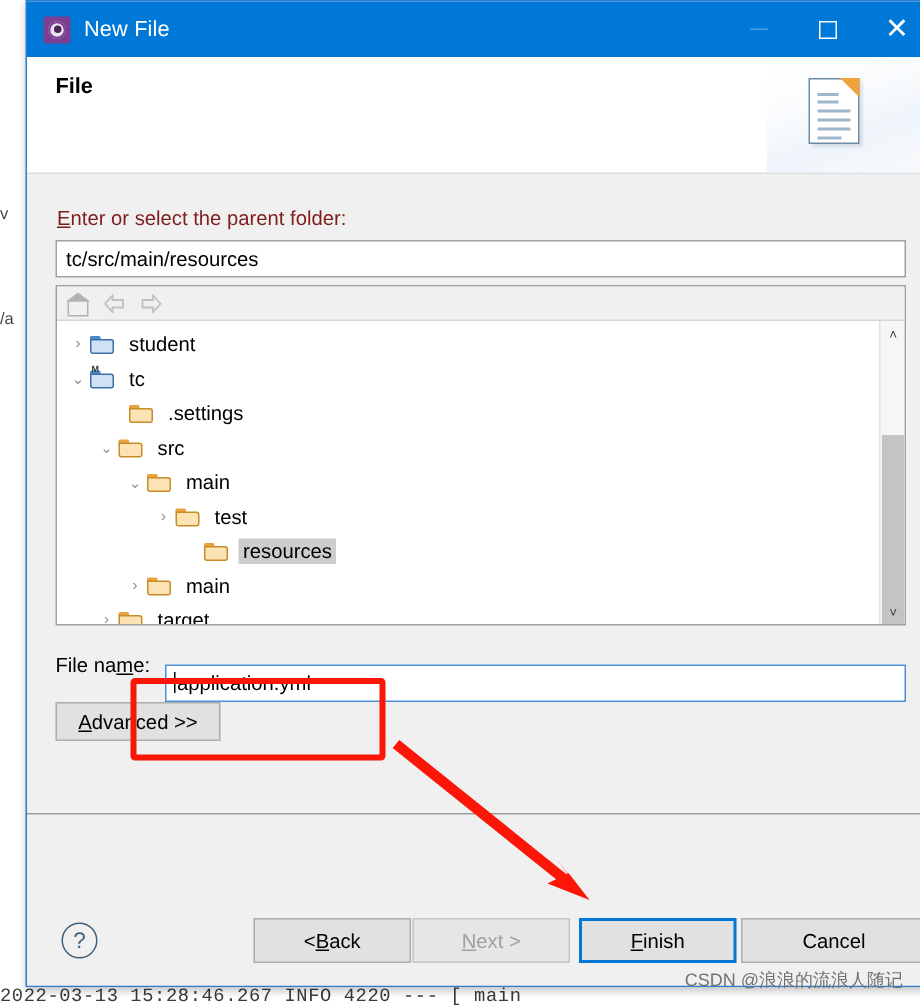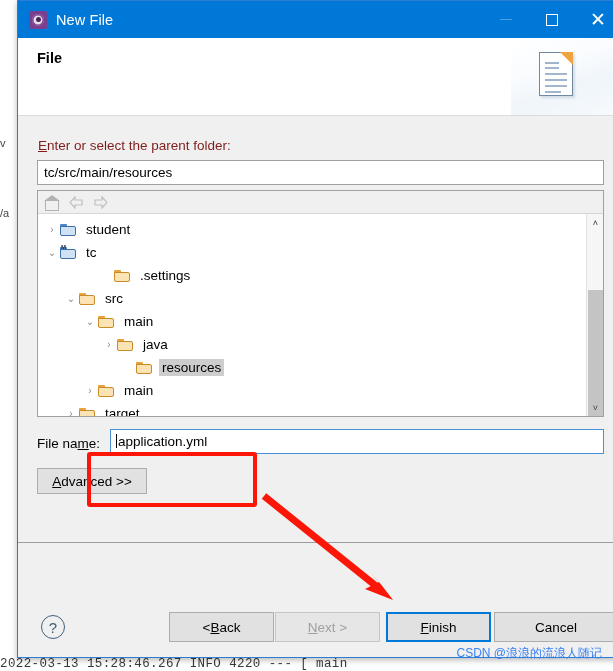".settings" div.tree-row { padding-left: 60px -> 32px }
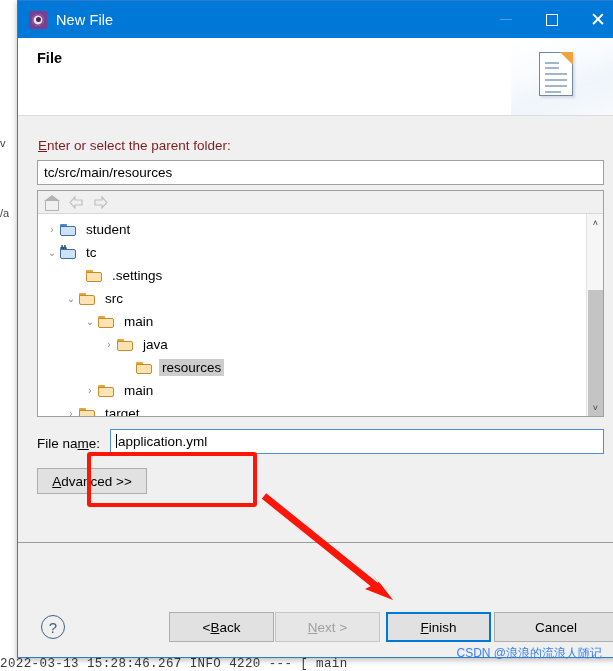"java" span.name { text: java -> test }
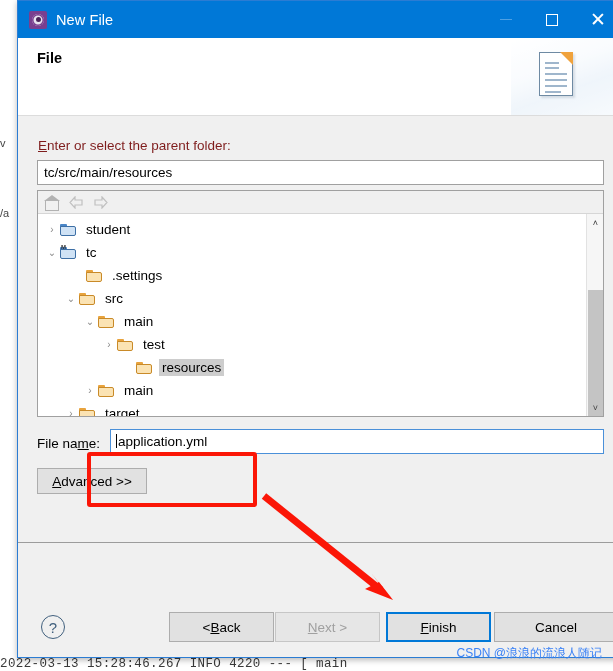"application.yml" .file-input { top: 313px -> 327px }
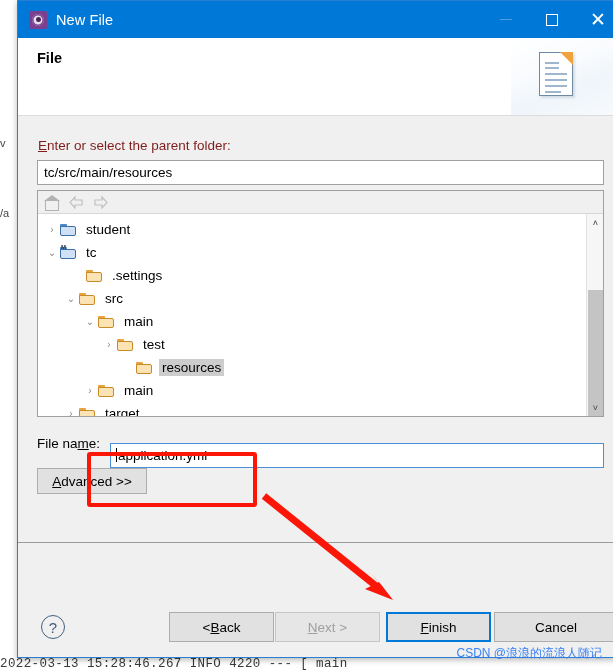"CSDN @浪浪的流浪人随记" .watermark { color: #3b82f6 -> #737373 }
